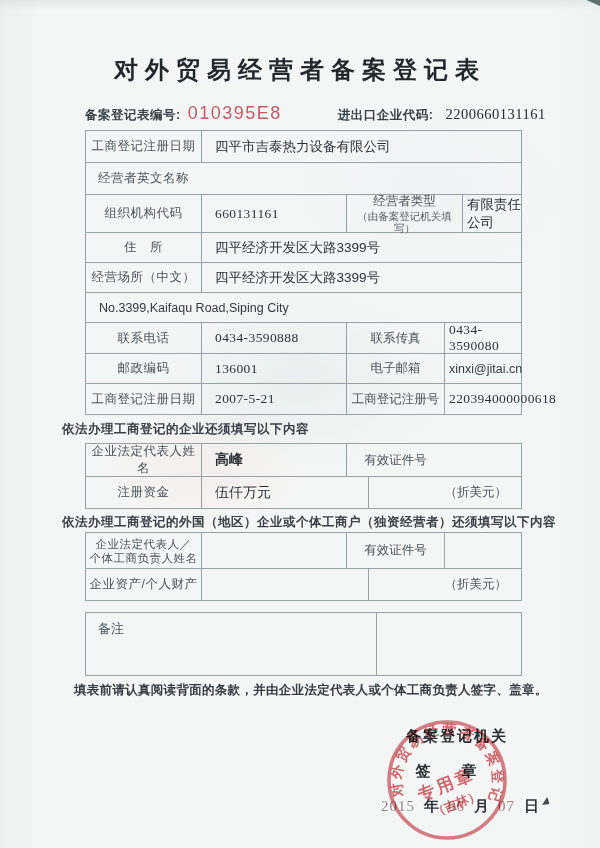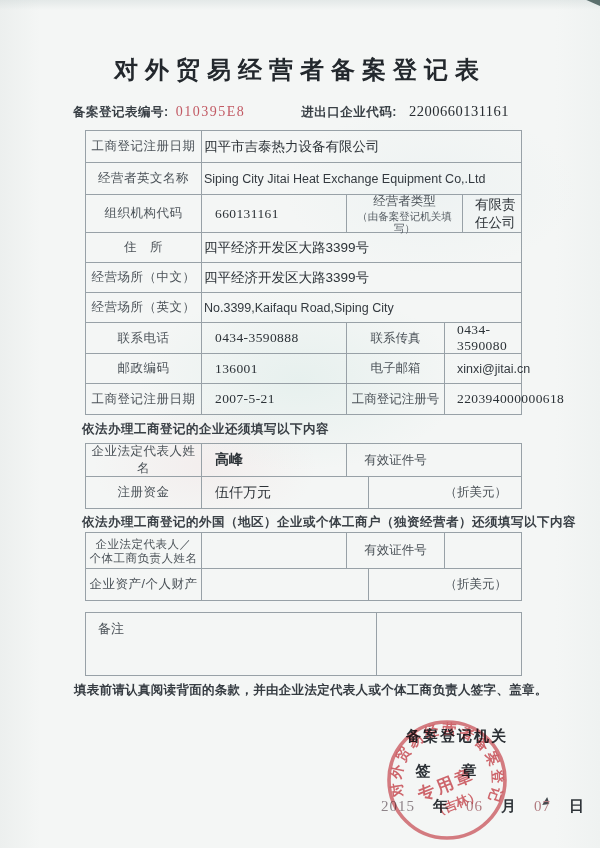"备案登记表编号:" .meta { left: 73px -> 85px }
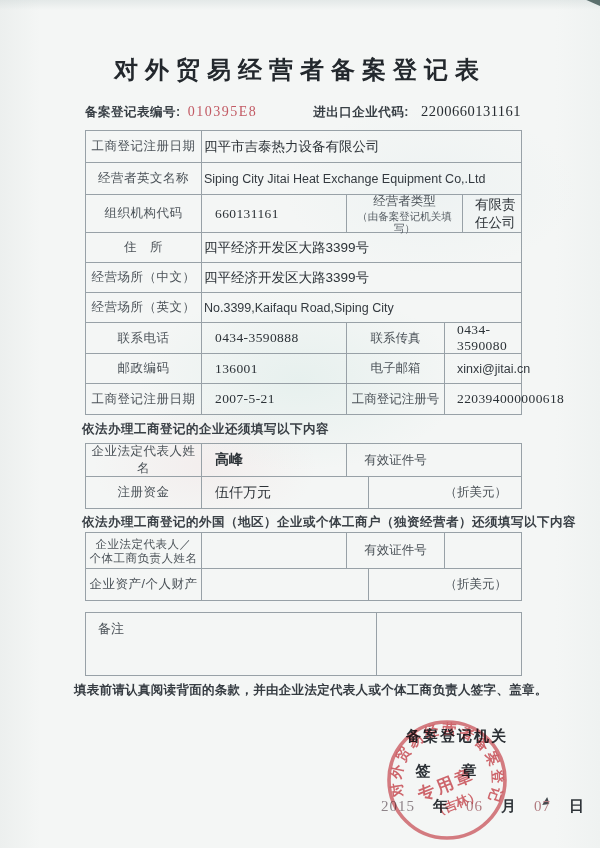"010395E8" .meta .num-red { font-family: Liberation Serif, serif -> Liberation Sans, sans-serif; font-size: 14px -> 18px }
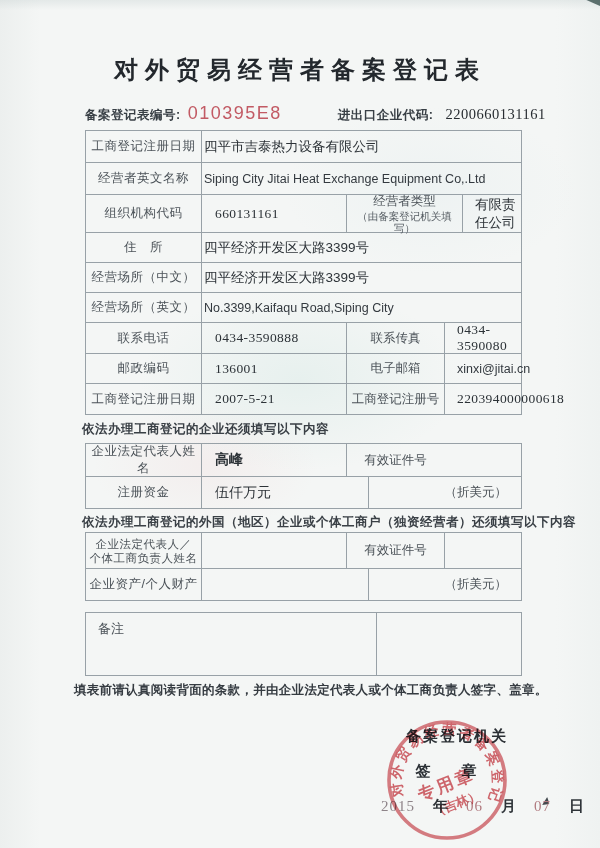"四平市吉泰热力设备有限公司" .td-val { padding-left: 2px -> 13px }
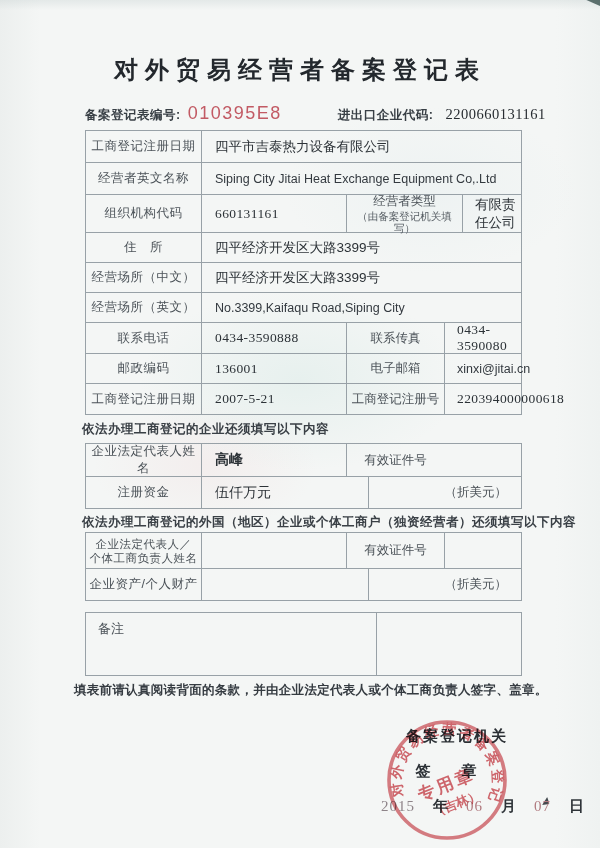"Siping City Jitai Heat Exchange" div.td { html: <div>Siping City Jitai Heat Exchange Equipment Co,.Ltd</div> -> none }
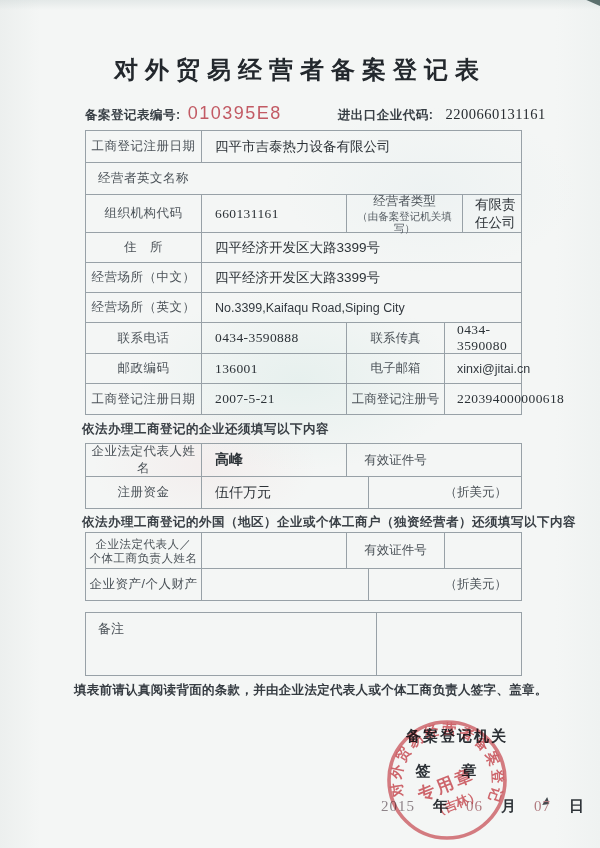"有限责任公司" .td-val2 { padding-left: 12px -> 4px }
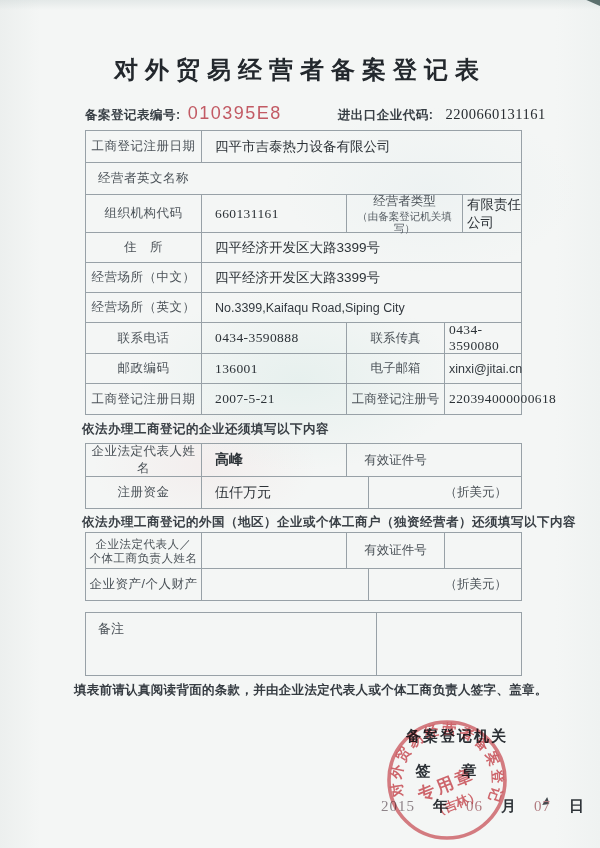"经营场所（英文）" div.td { html: <div>经营场所（英文）</div> -> none }
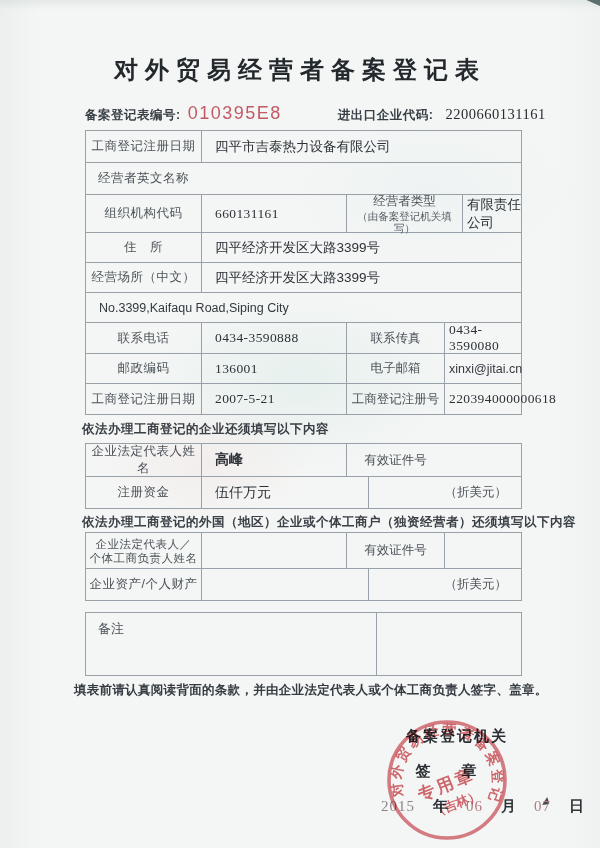"依法办理工商登记的企业还须填写以下内容" .sec-head { left: 82px -> 62px }
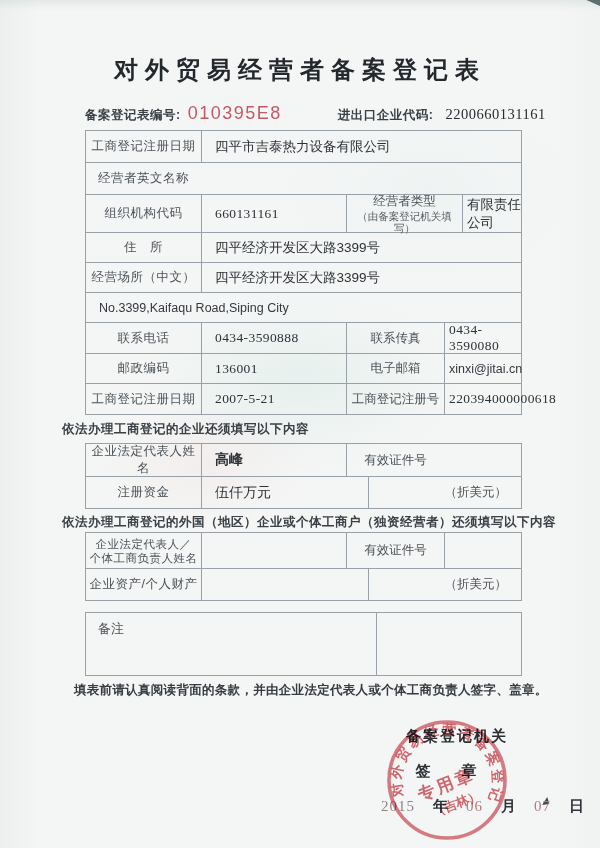"2015" .dateline { gap: 18px -> 9px }
